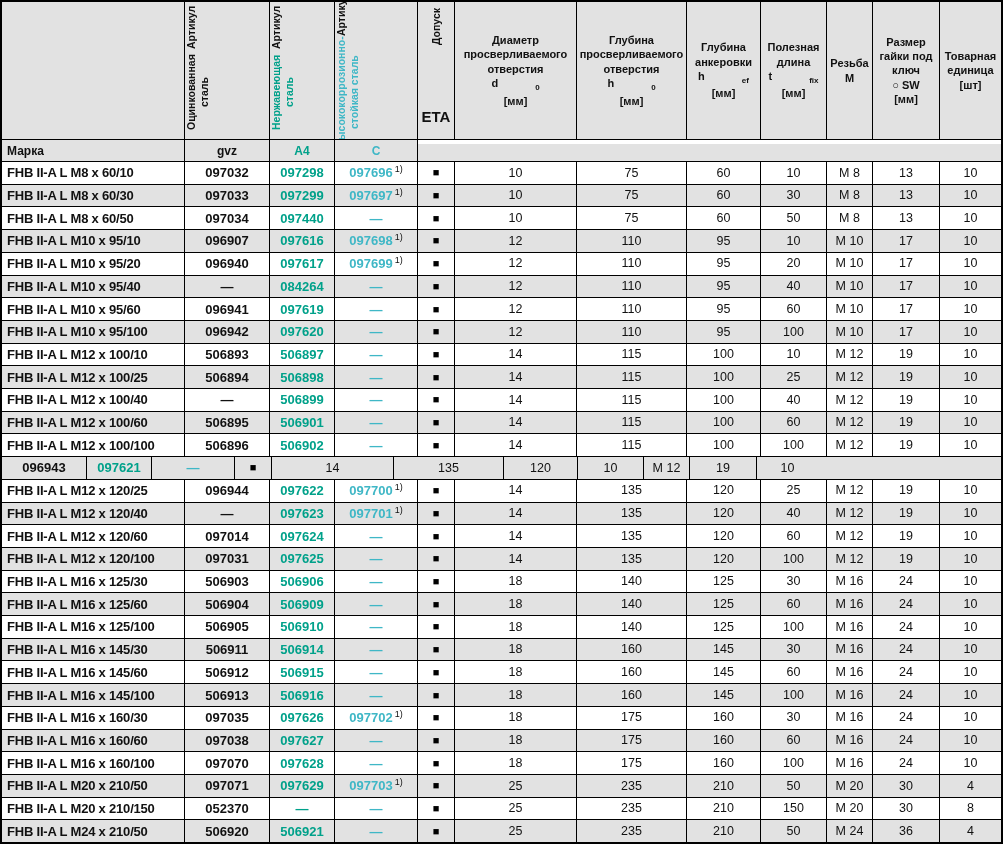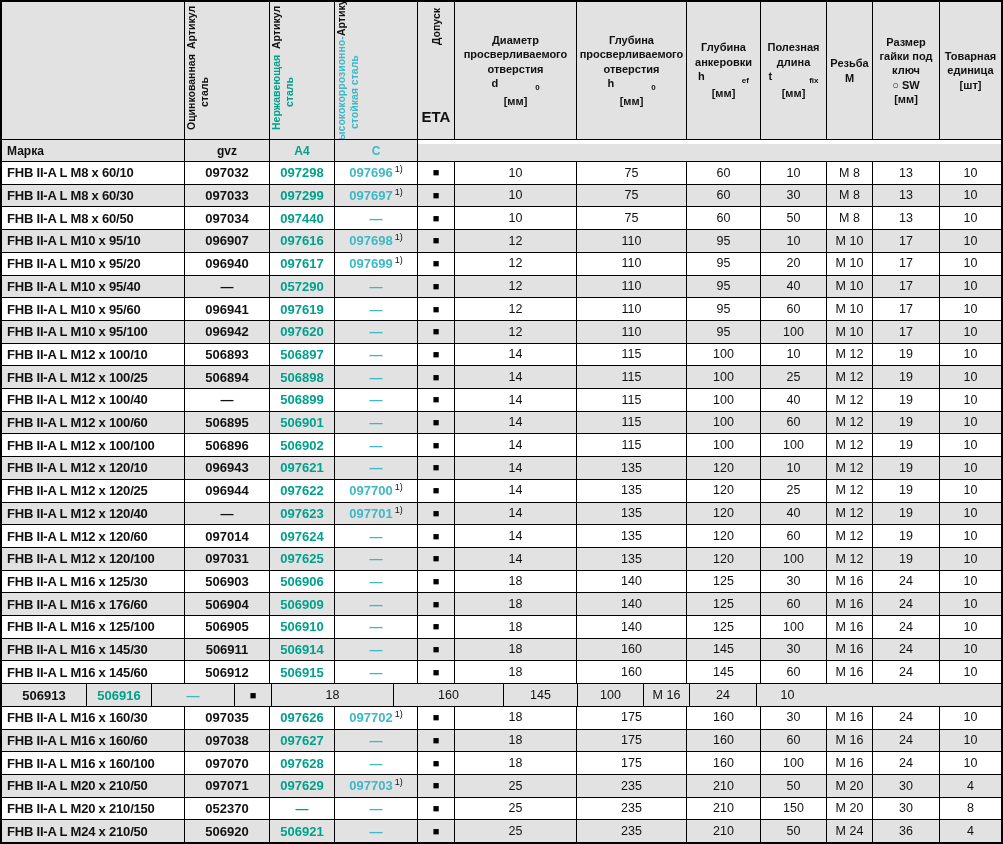"057290" div.td { text: 057290 -> 084264 }
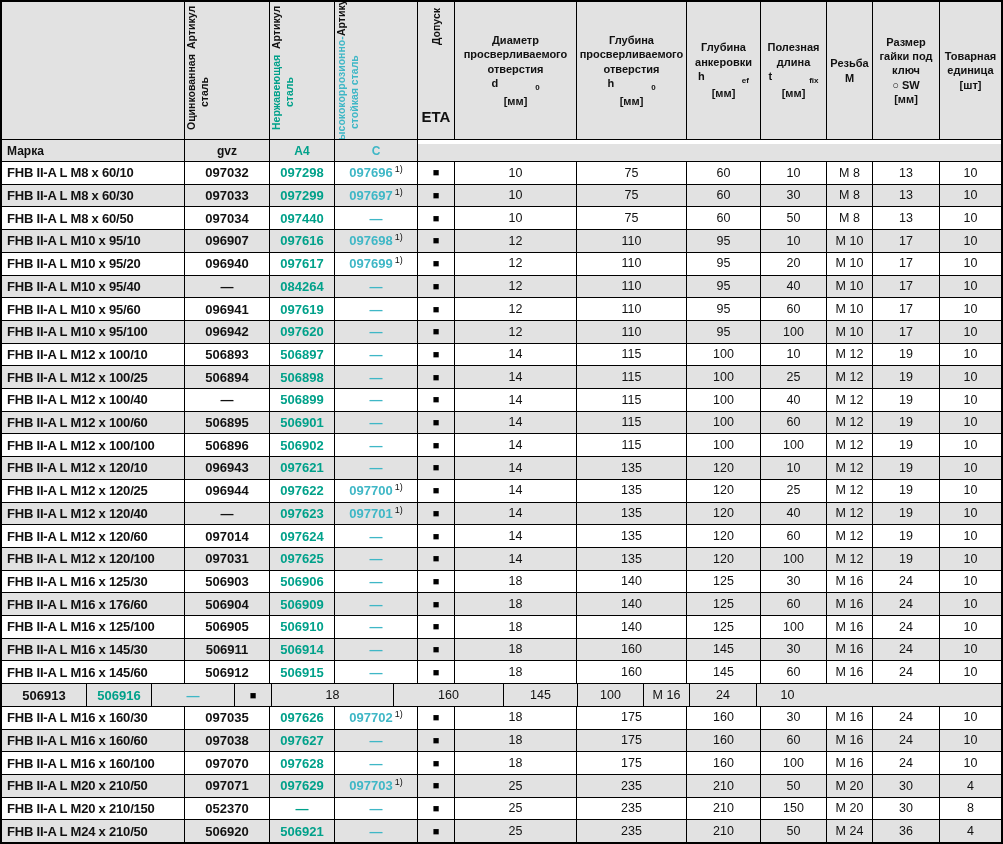"FHB II-A L M12 x 120/10" div.td { html: <div>FHB II-A L M12 x 120/10</div> -> none }
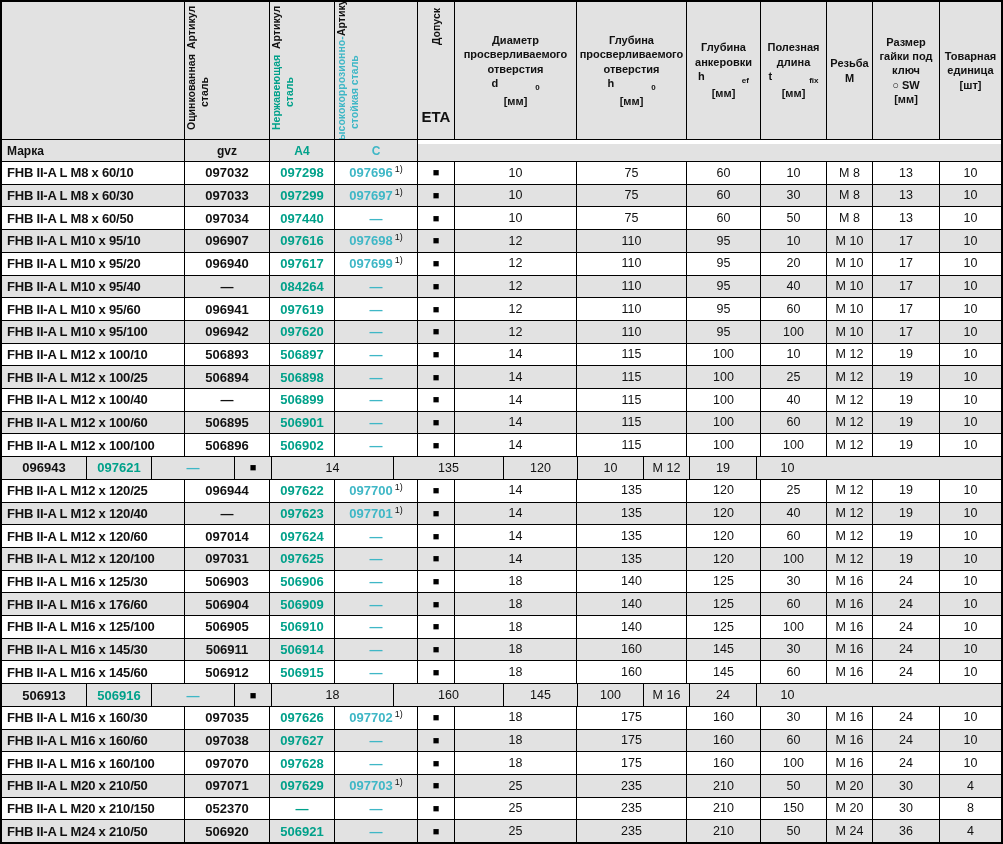"FHB II-A L M16 x 176/60" div.td { text: 176/60 -> 125/60 }
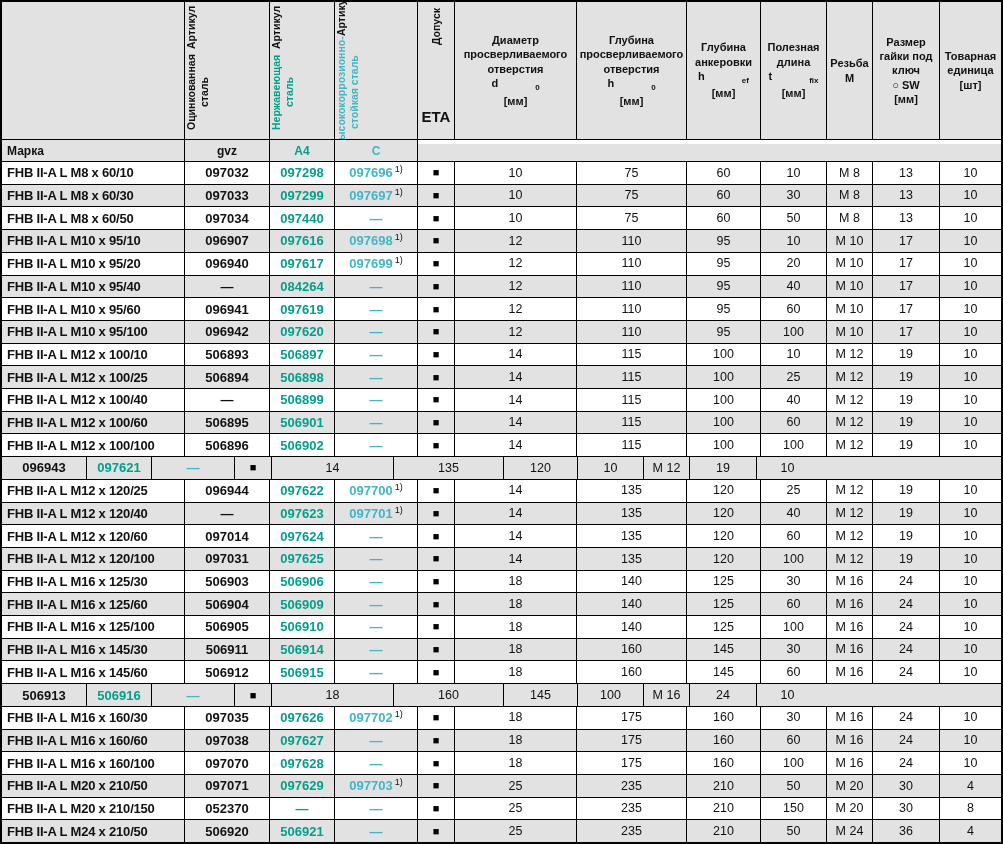"FHB II-A L M16 x 145/100" div.td { html: none -> <div>FHB II-A L M16 x 145/100</div> }
